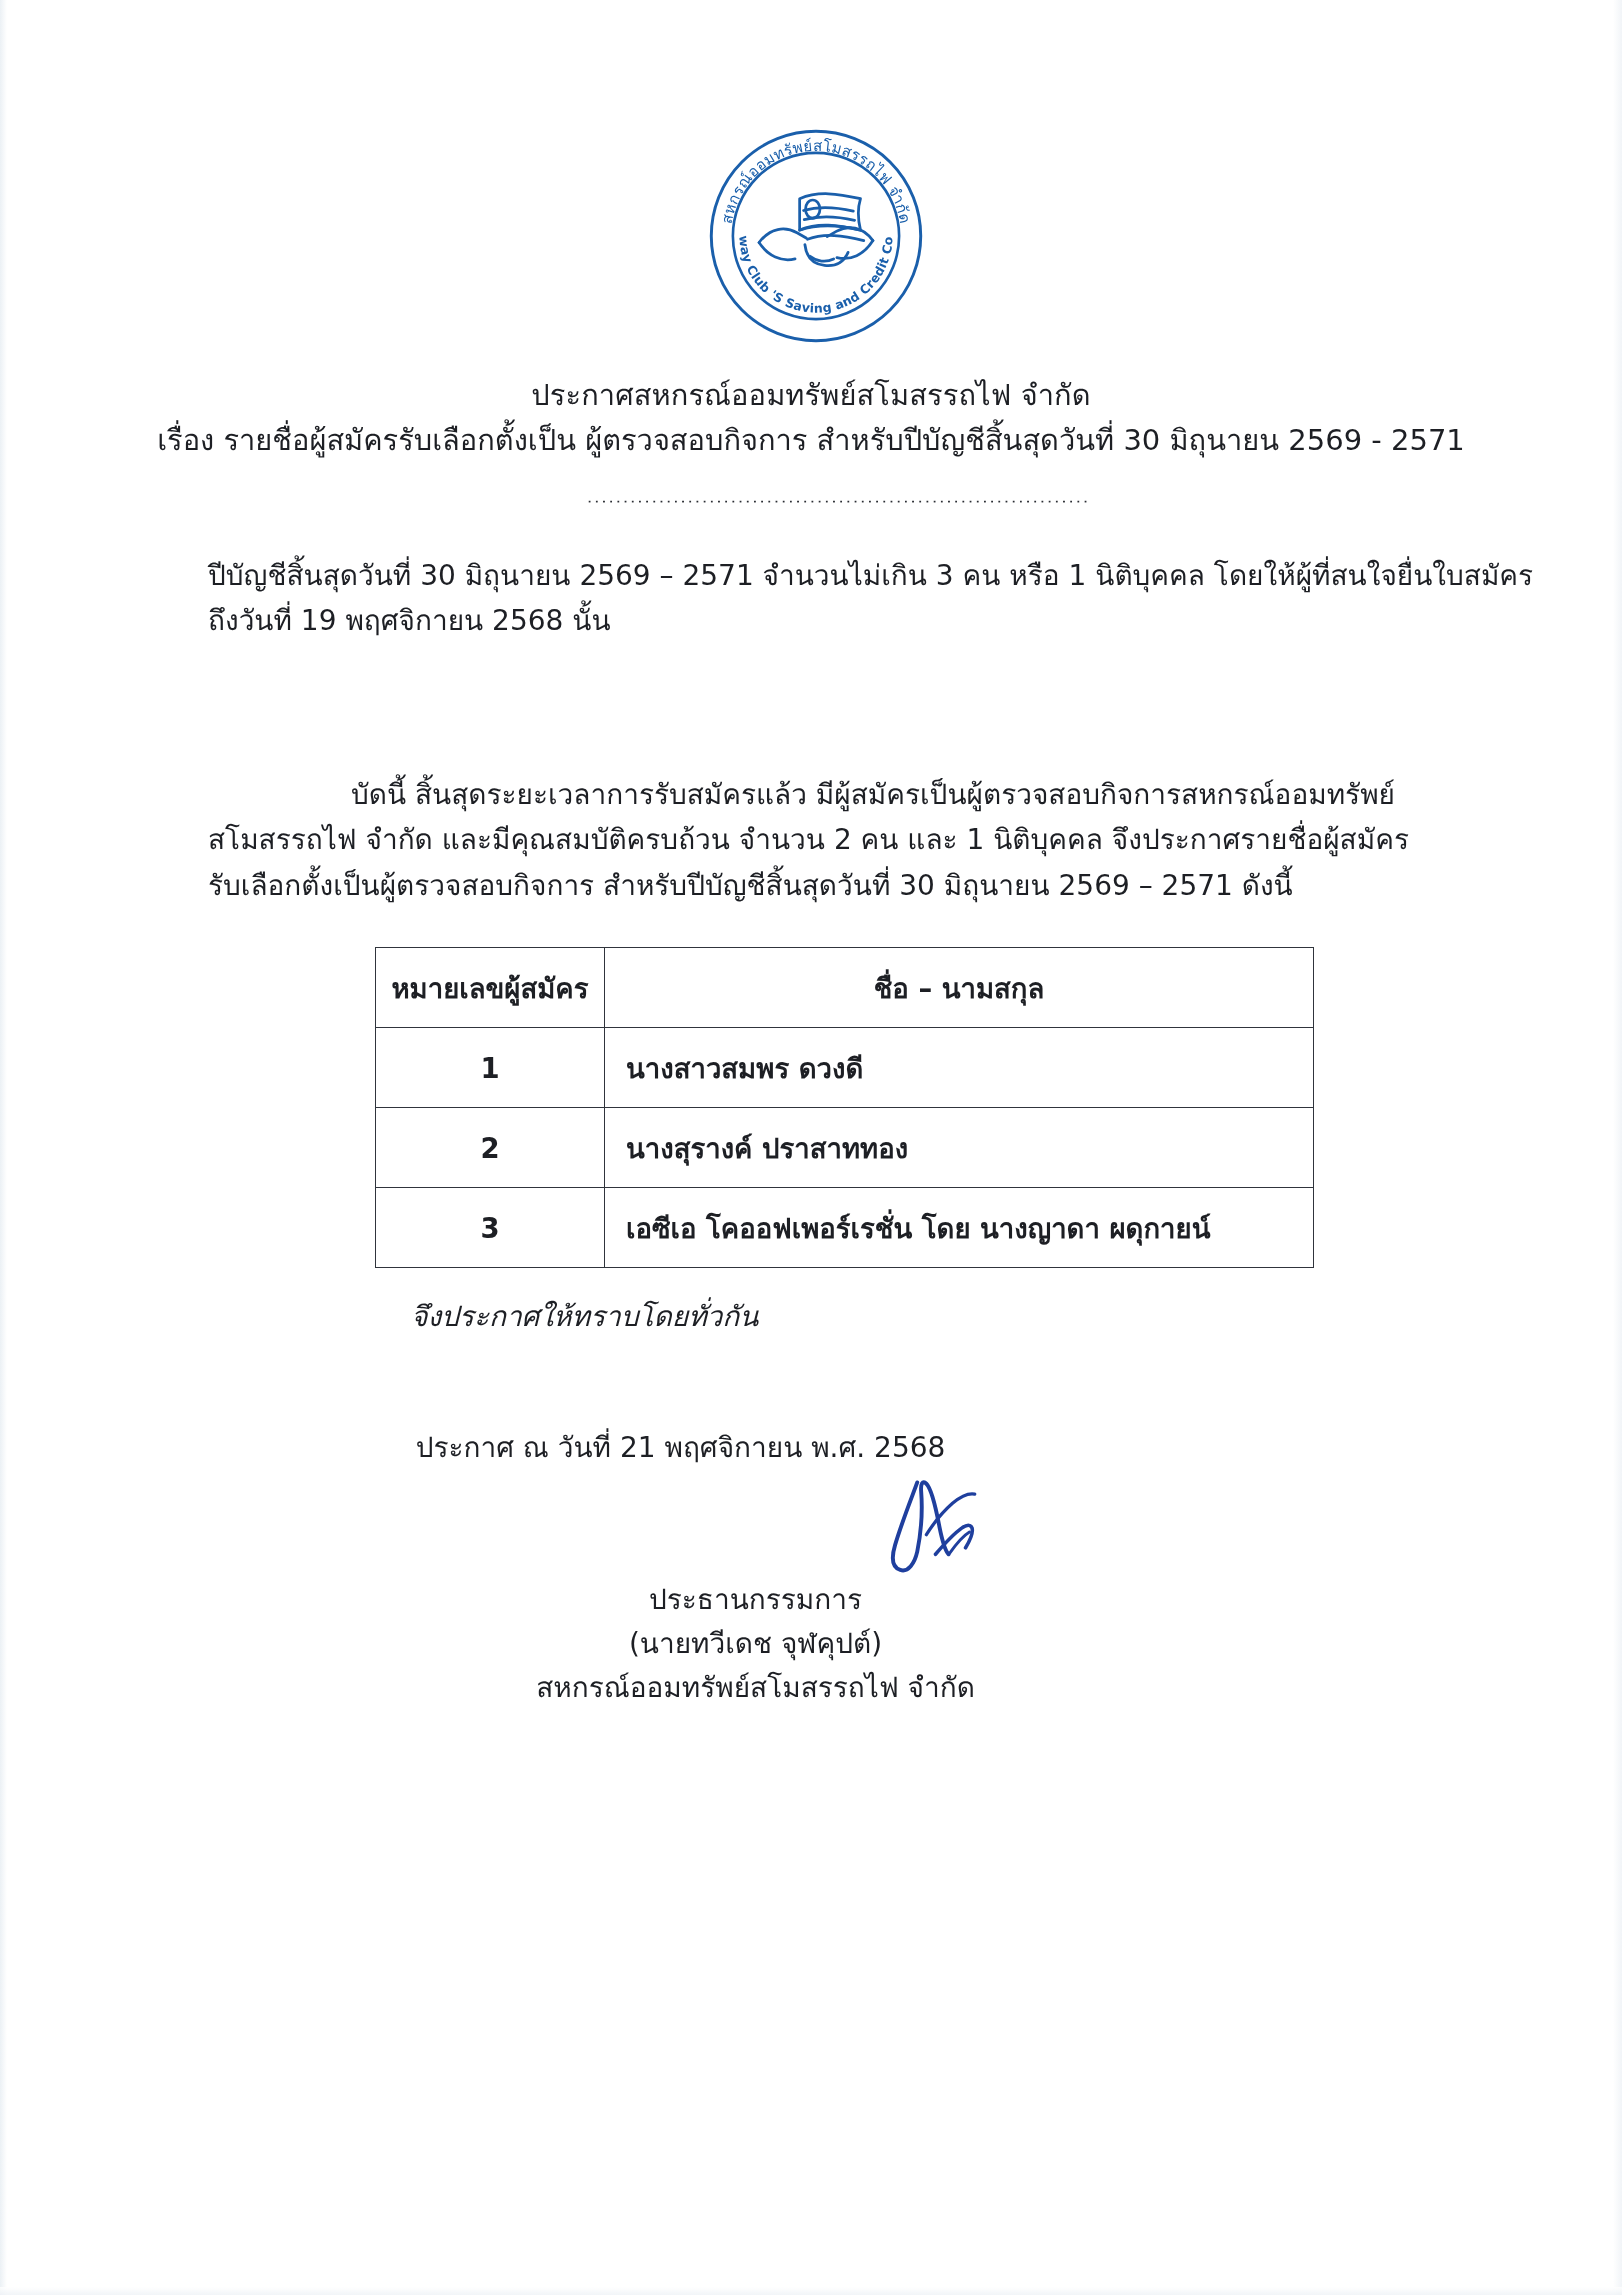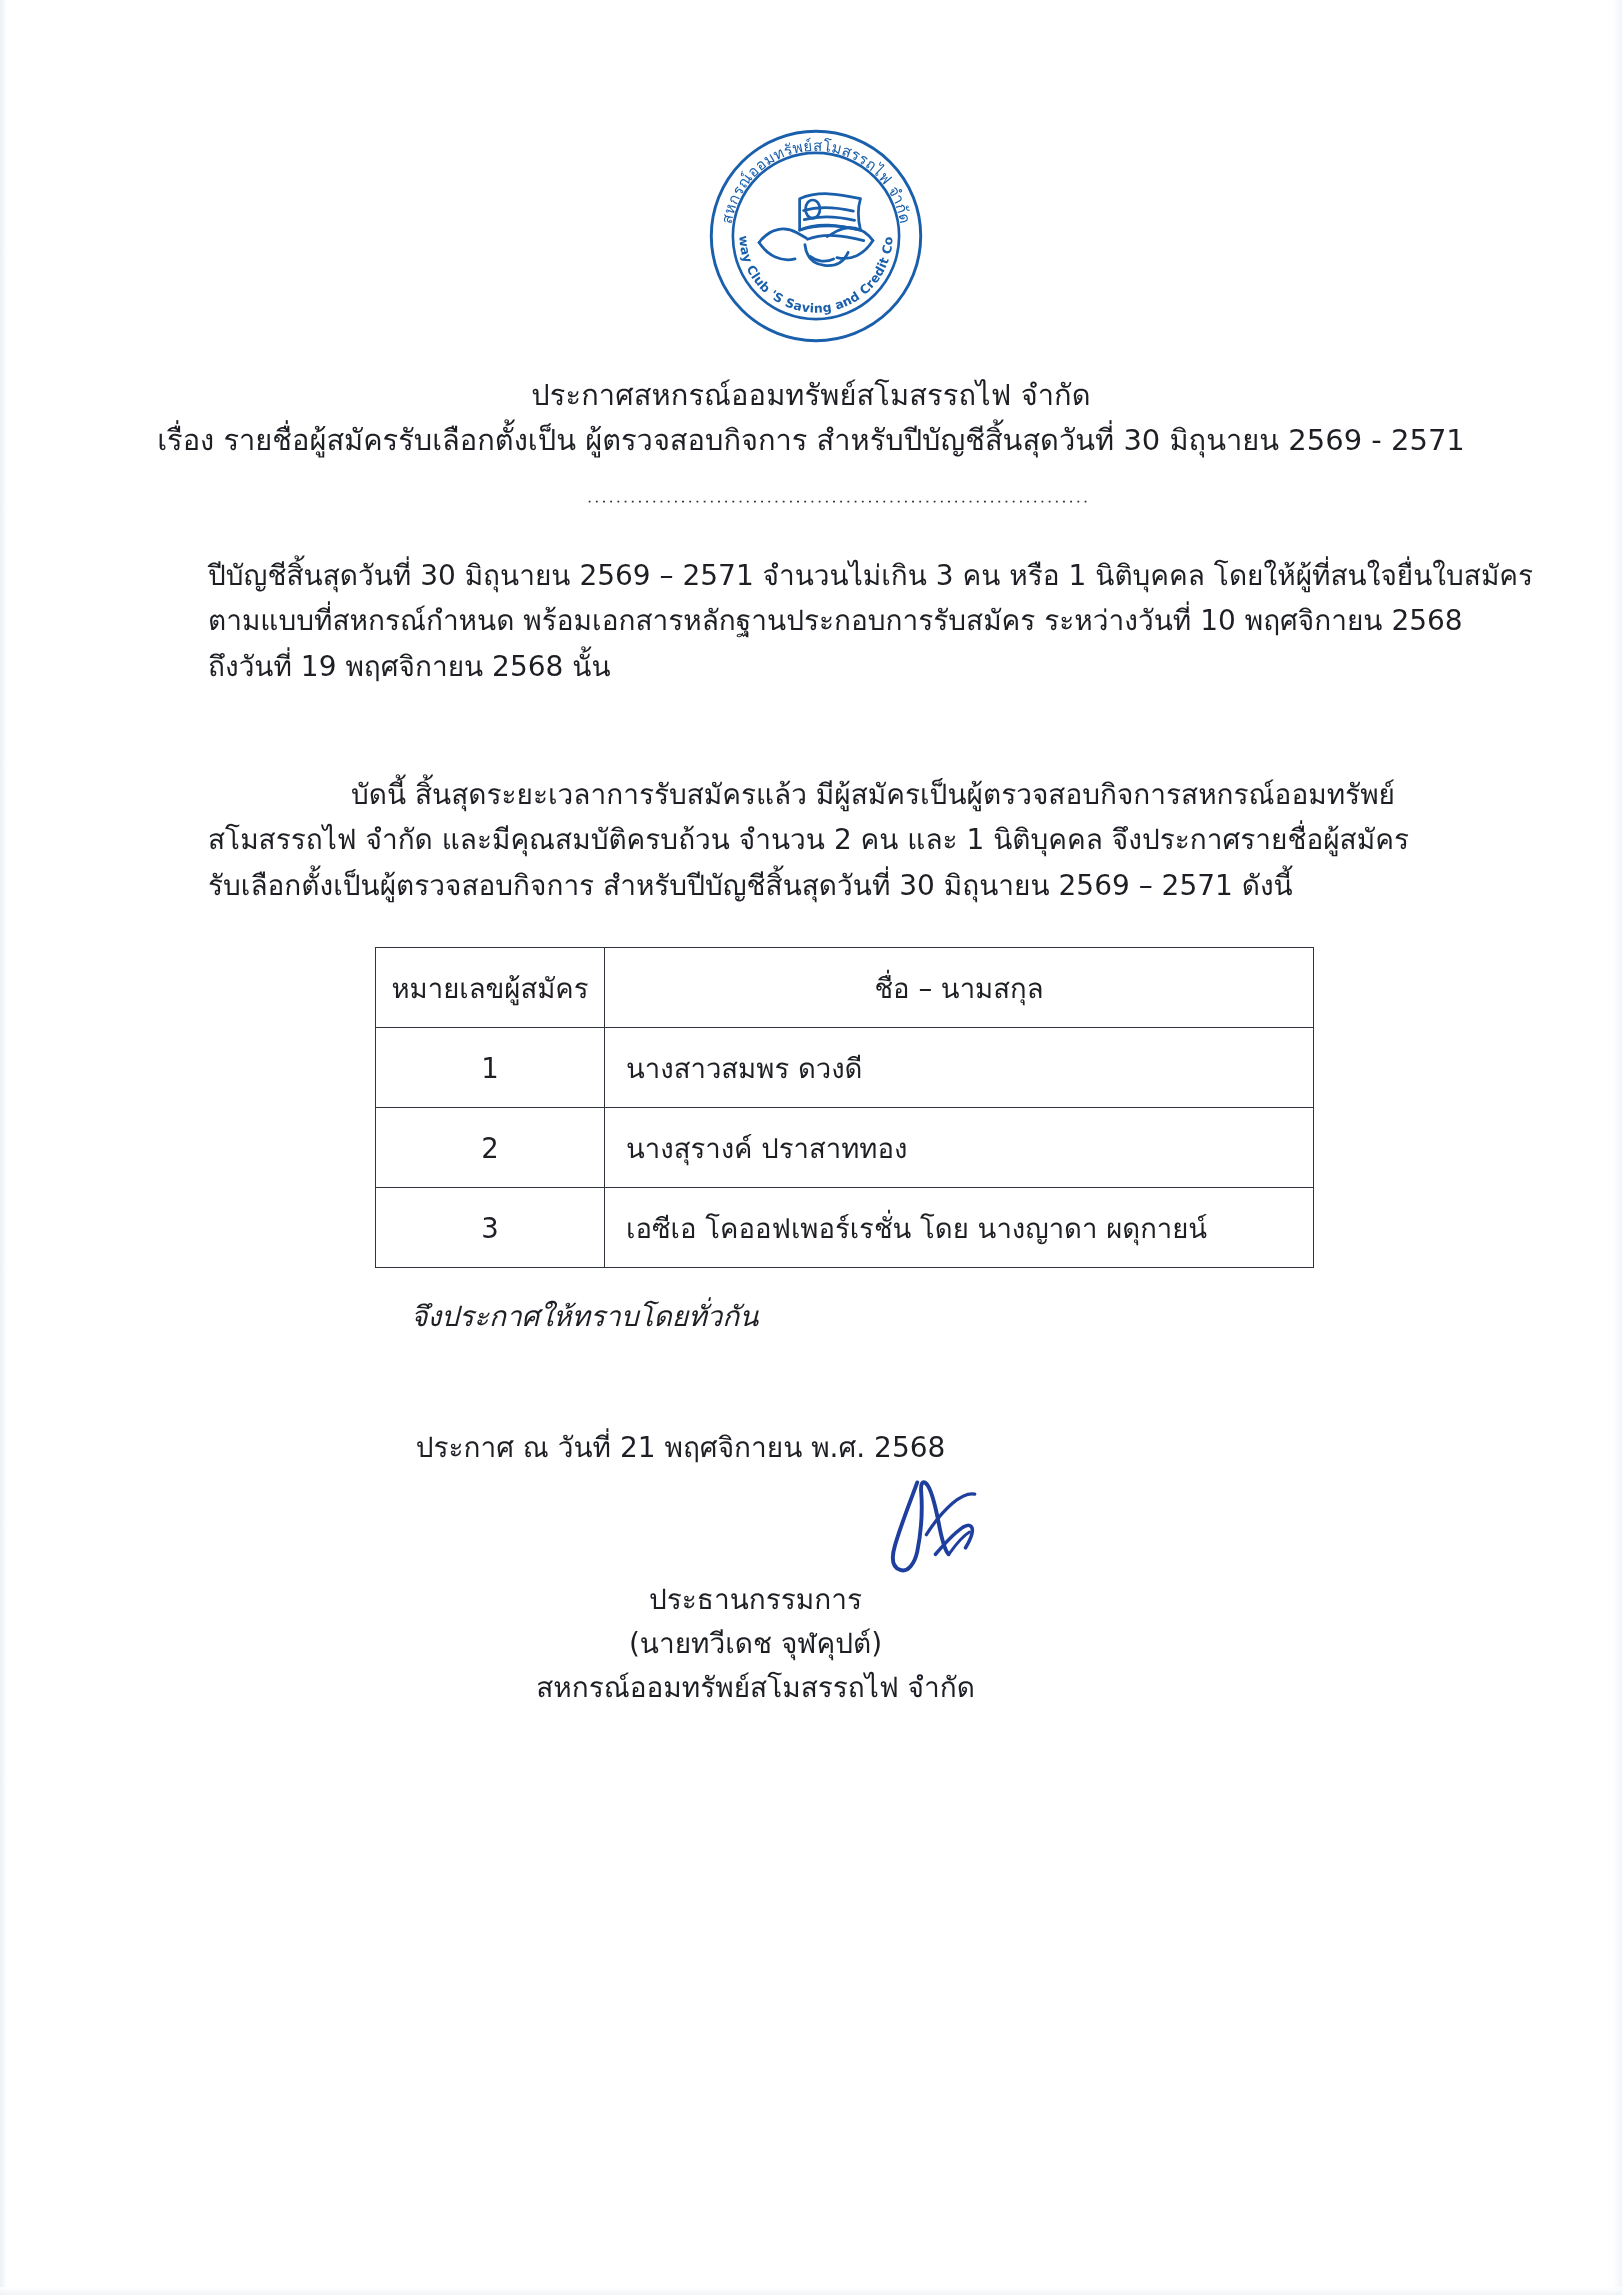"ตามแบบที่สหกรณ์กำหนด" span.para-line { html: <span>ตามแบบที่สหกรณ์กำหนด พร้อมเอกสารหลักฐานประกอบการรับสมัคร ระหว่างวันที่ 10 พฤศจิกายน 2568</span> -> none }
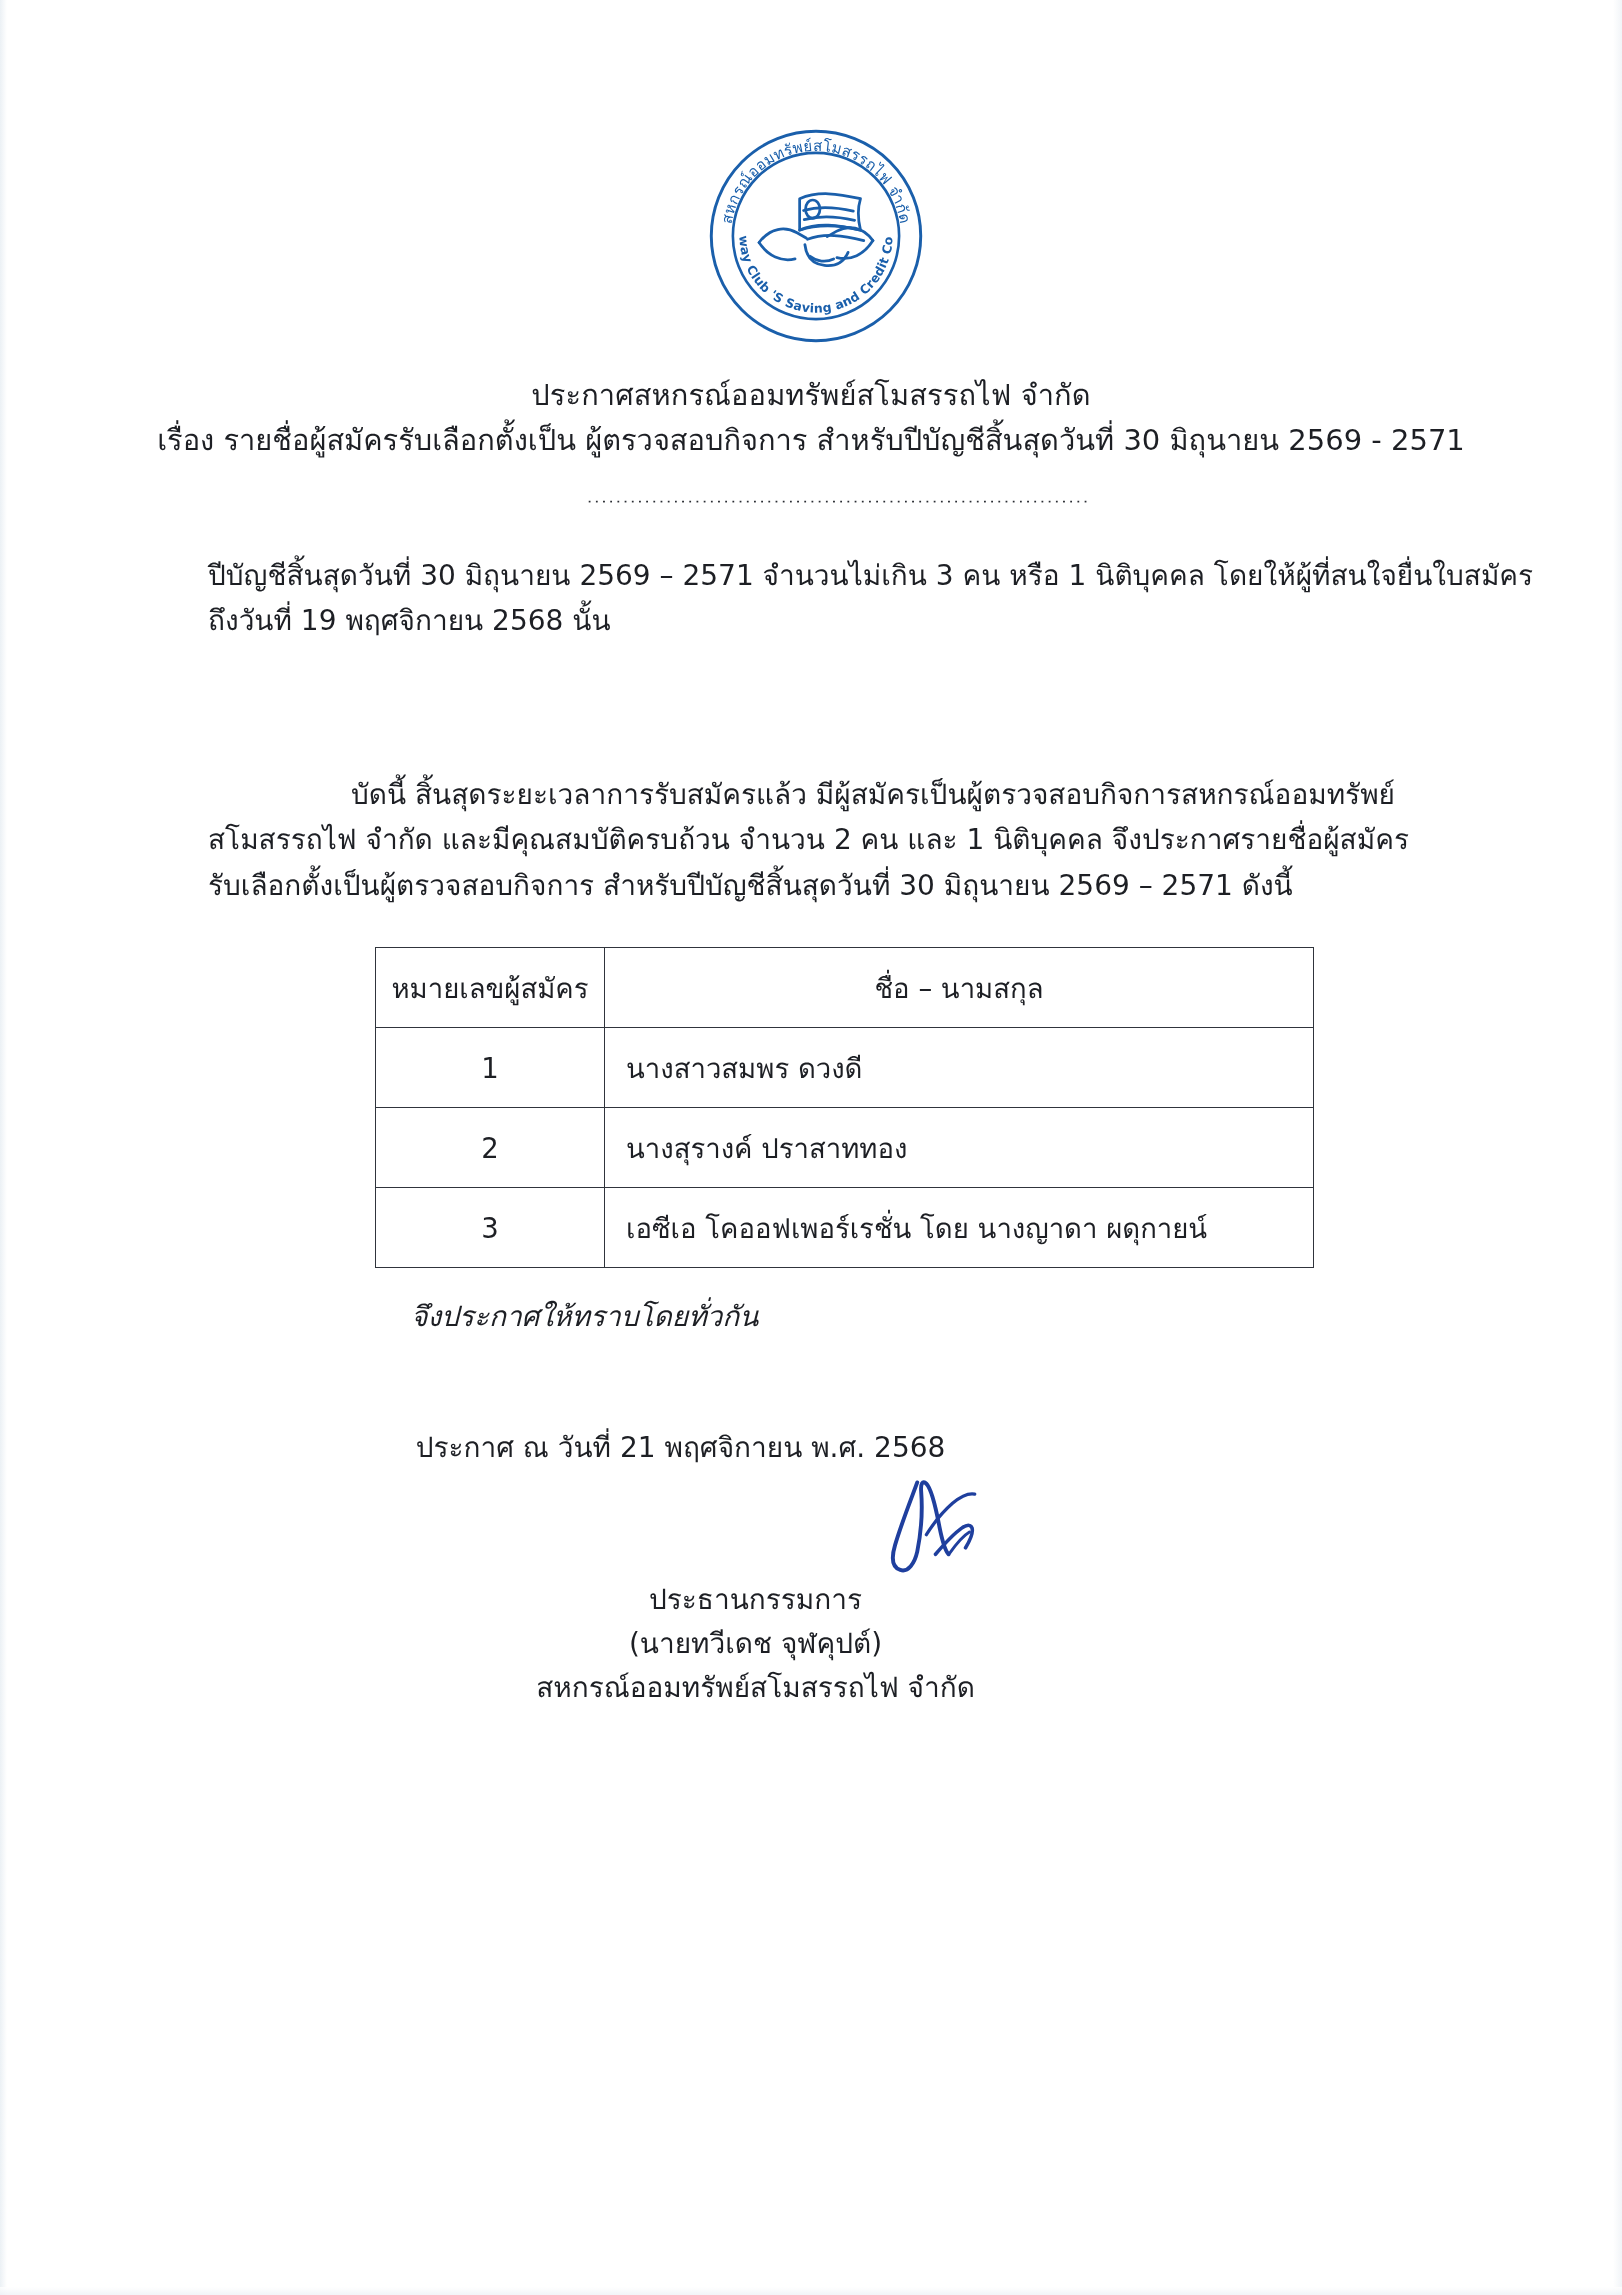"หมายเลขผู้สมัคร" .cand-table td, .cand-table th { font-weight: normal -> bold }
